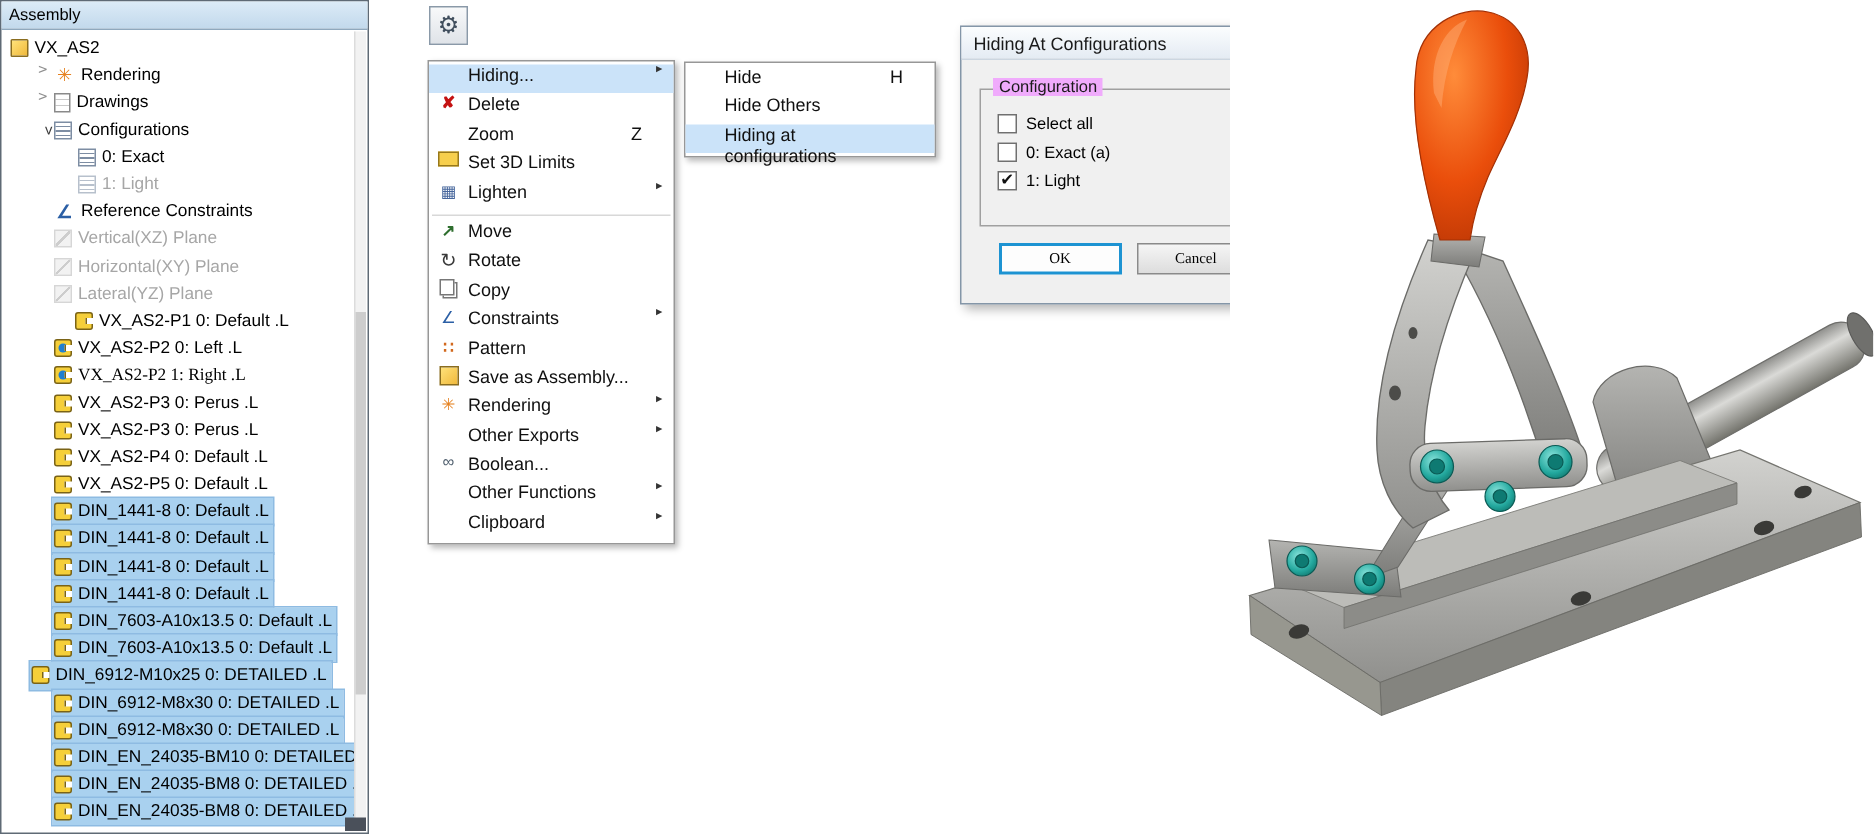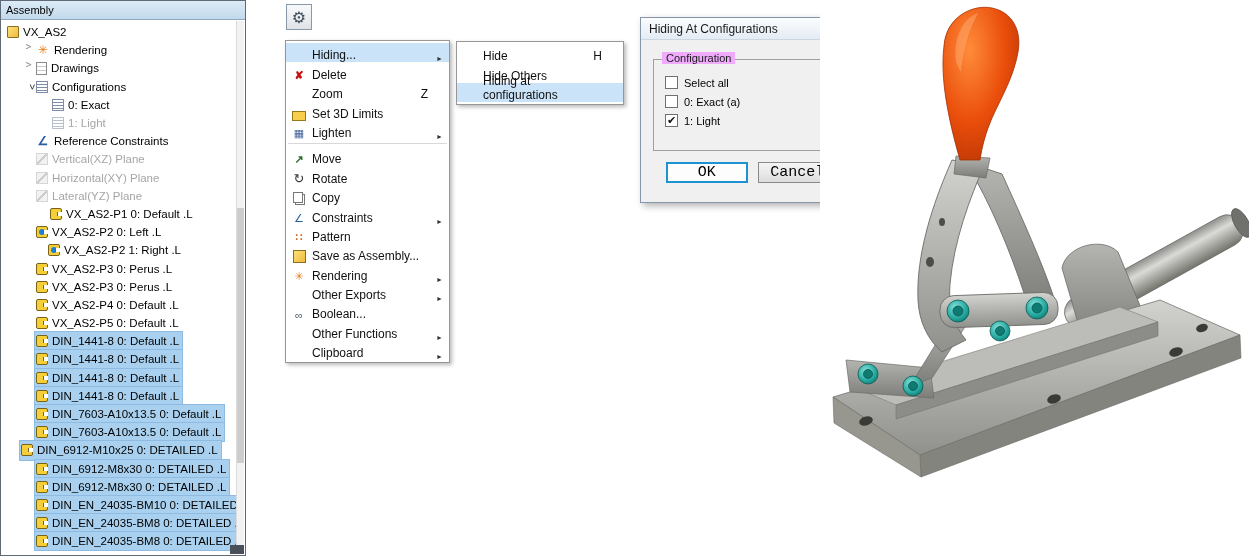"Hiding..." .mitem { align-items: flex-end -> flex-start }
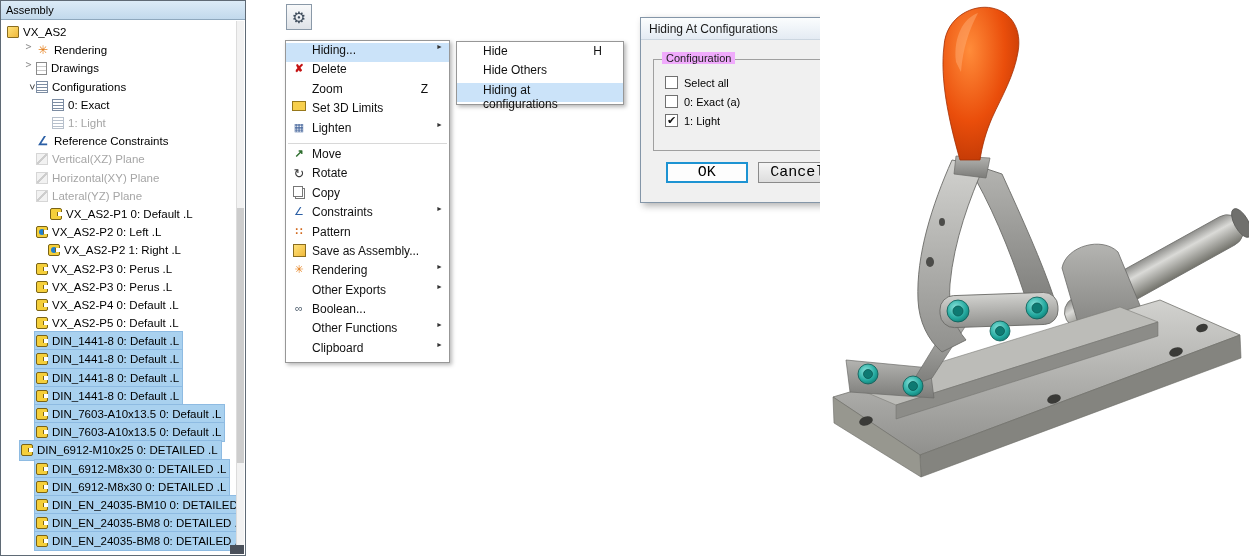"OK" .btn { font-family: Liberation Mono, monospace -> Liberation Serif, serif; font-size: 15px -> 10px }
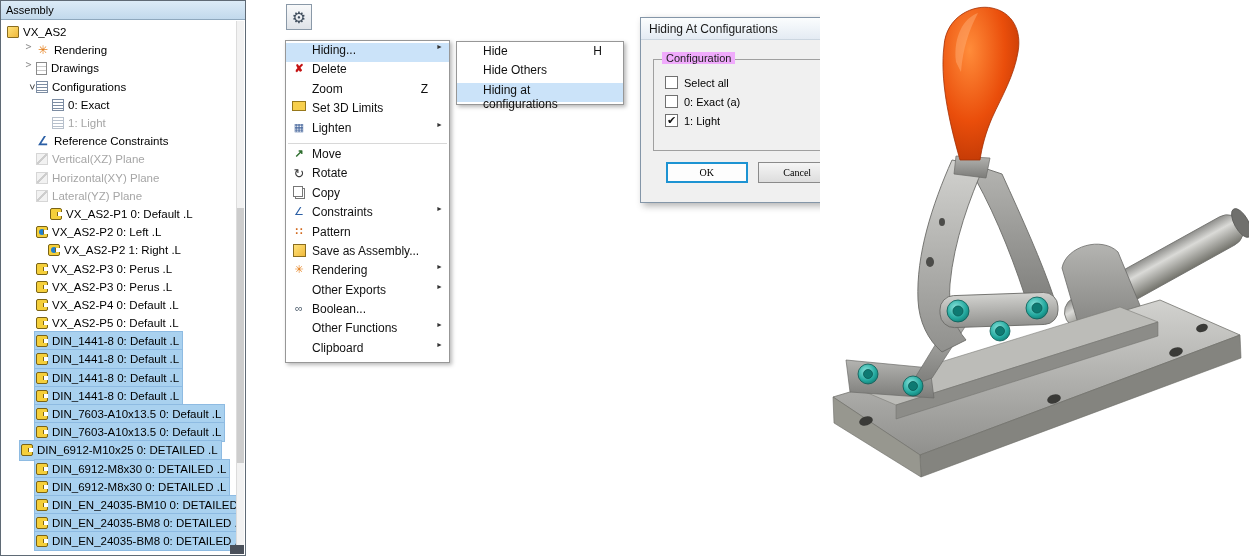"VX_AS2-P2 1: Right .L" div.trow { font-family: none -> Liberation Serif, serif; padding-left: 32px -> 20px }
